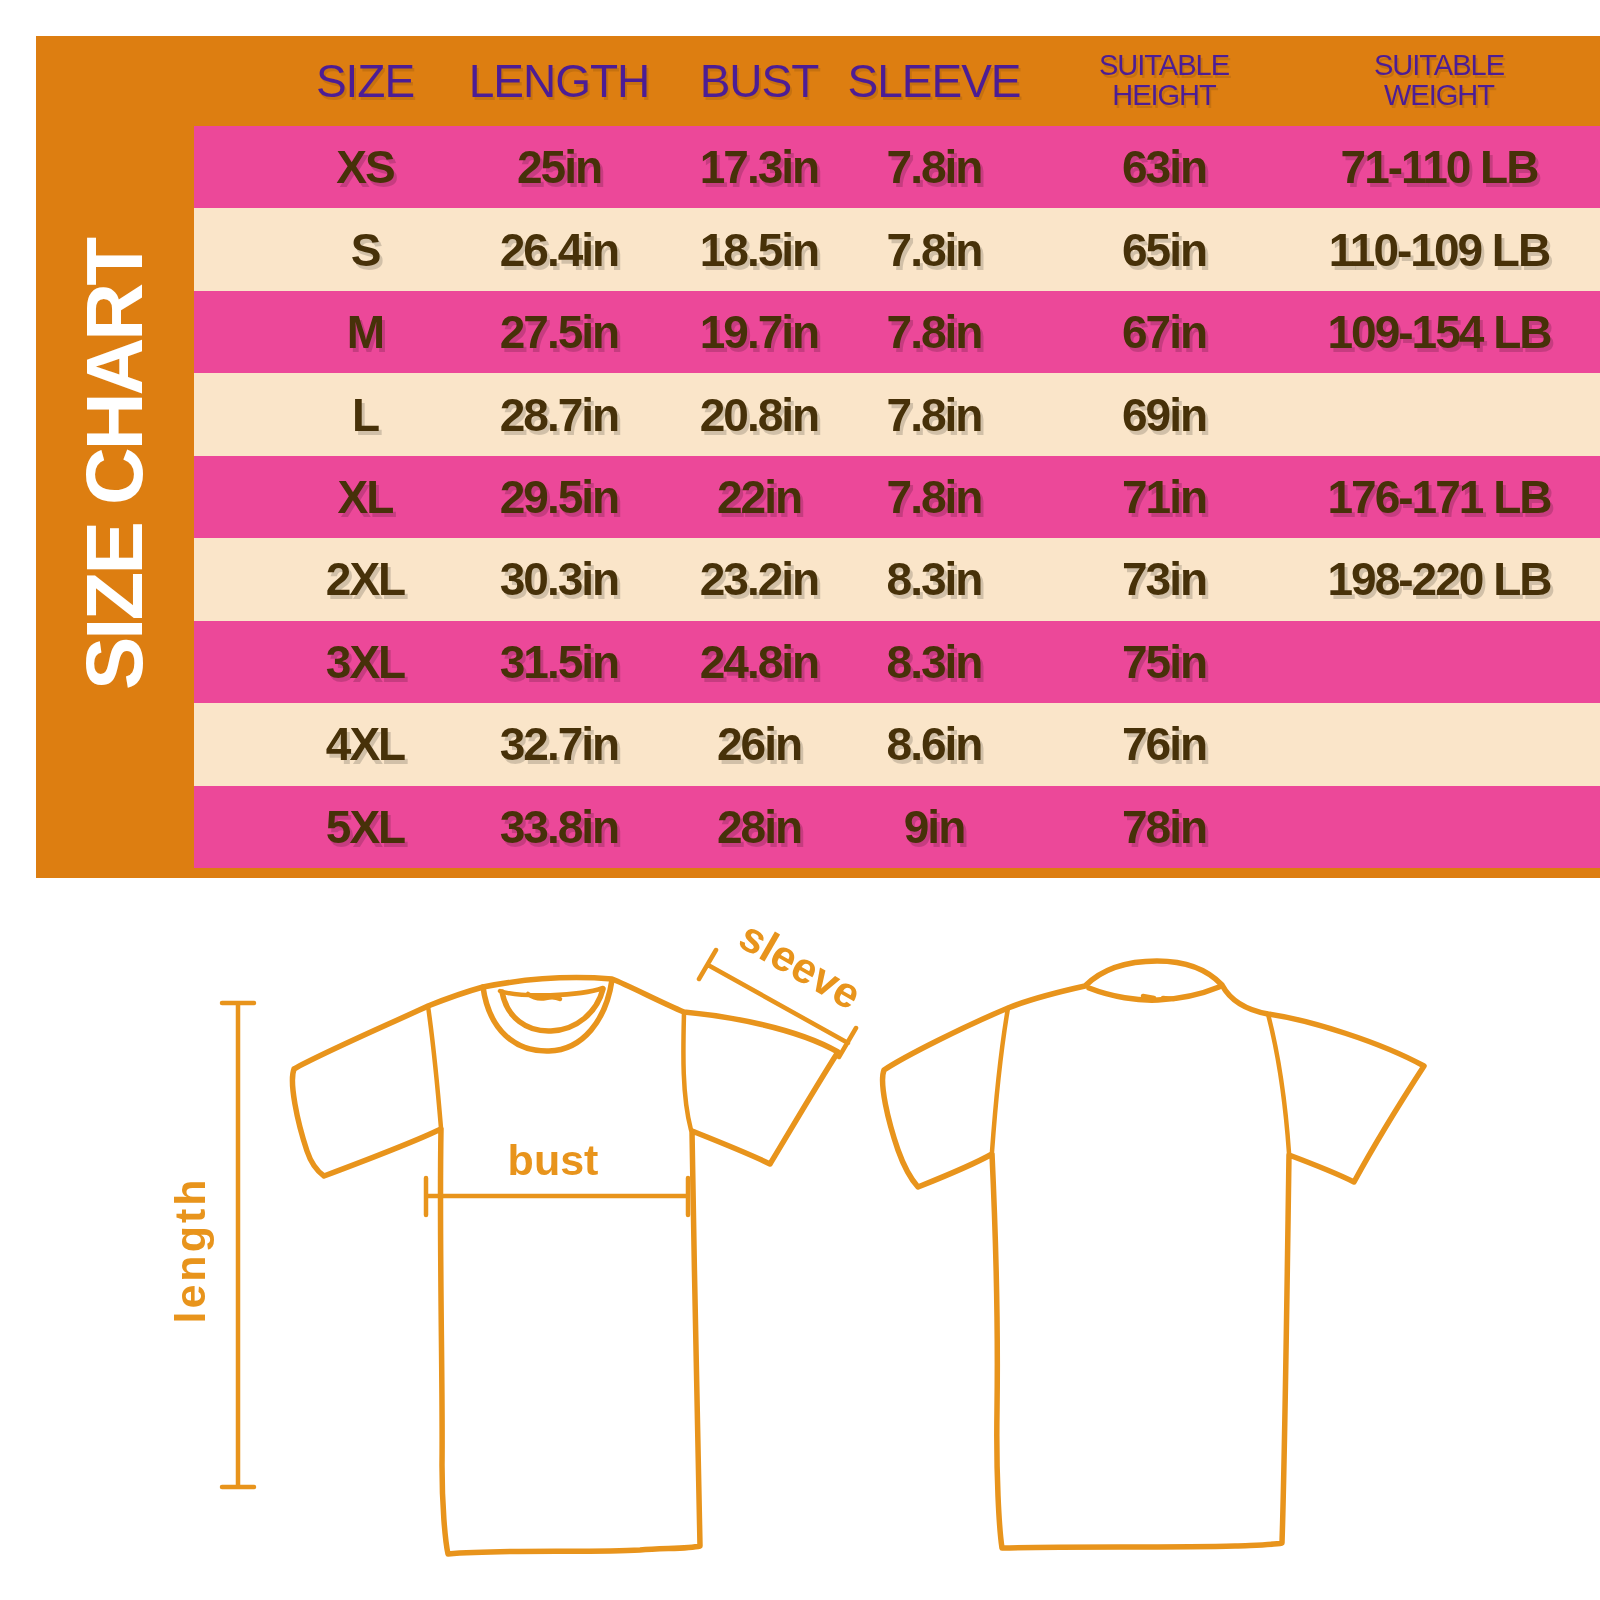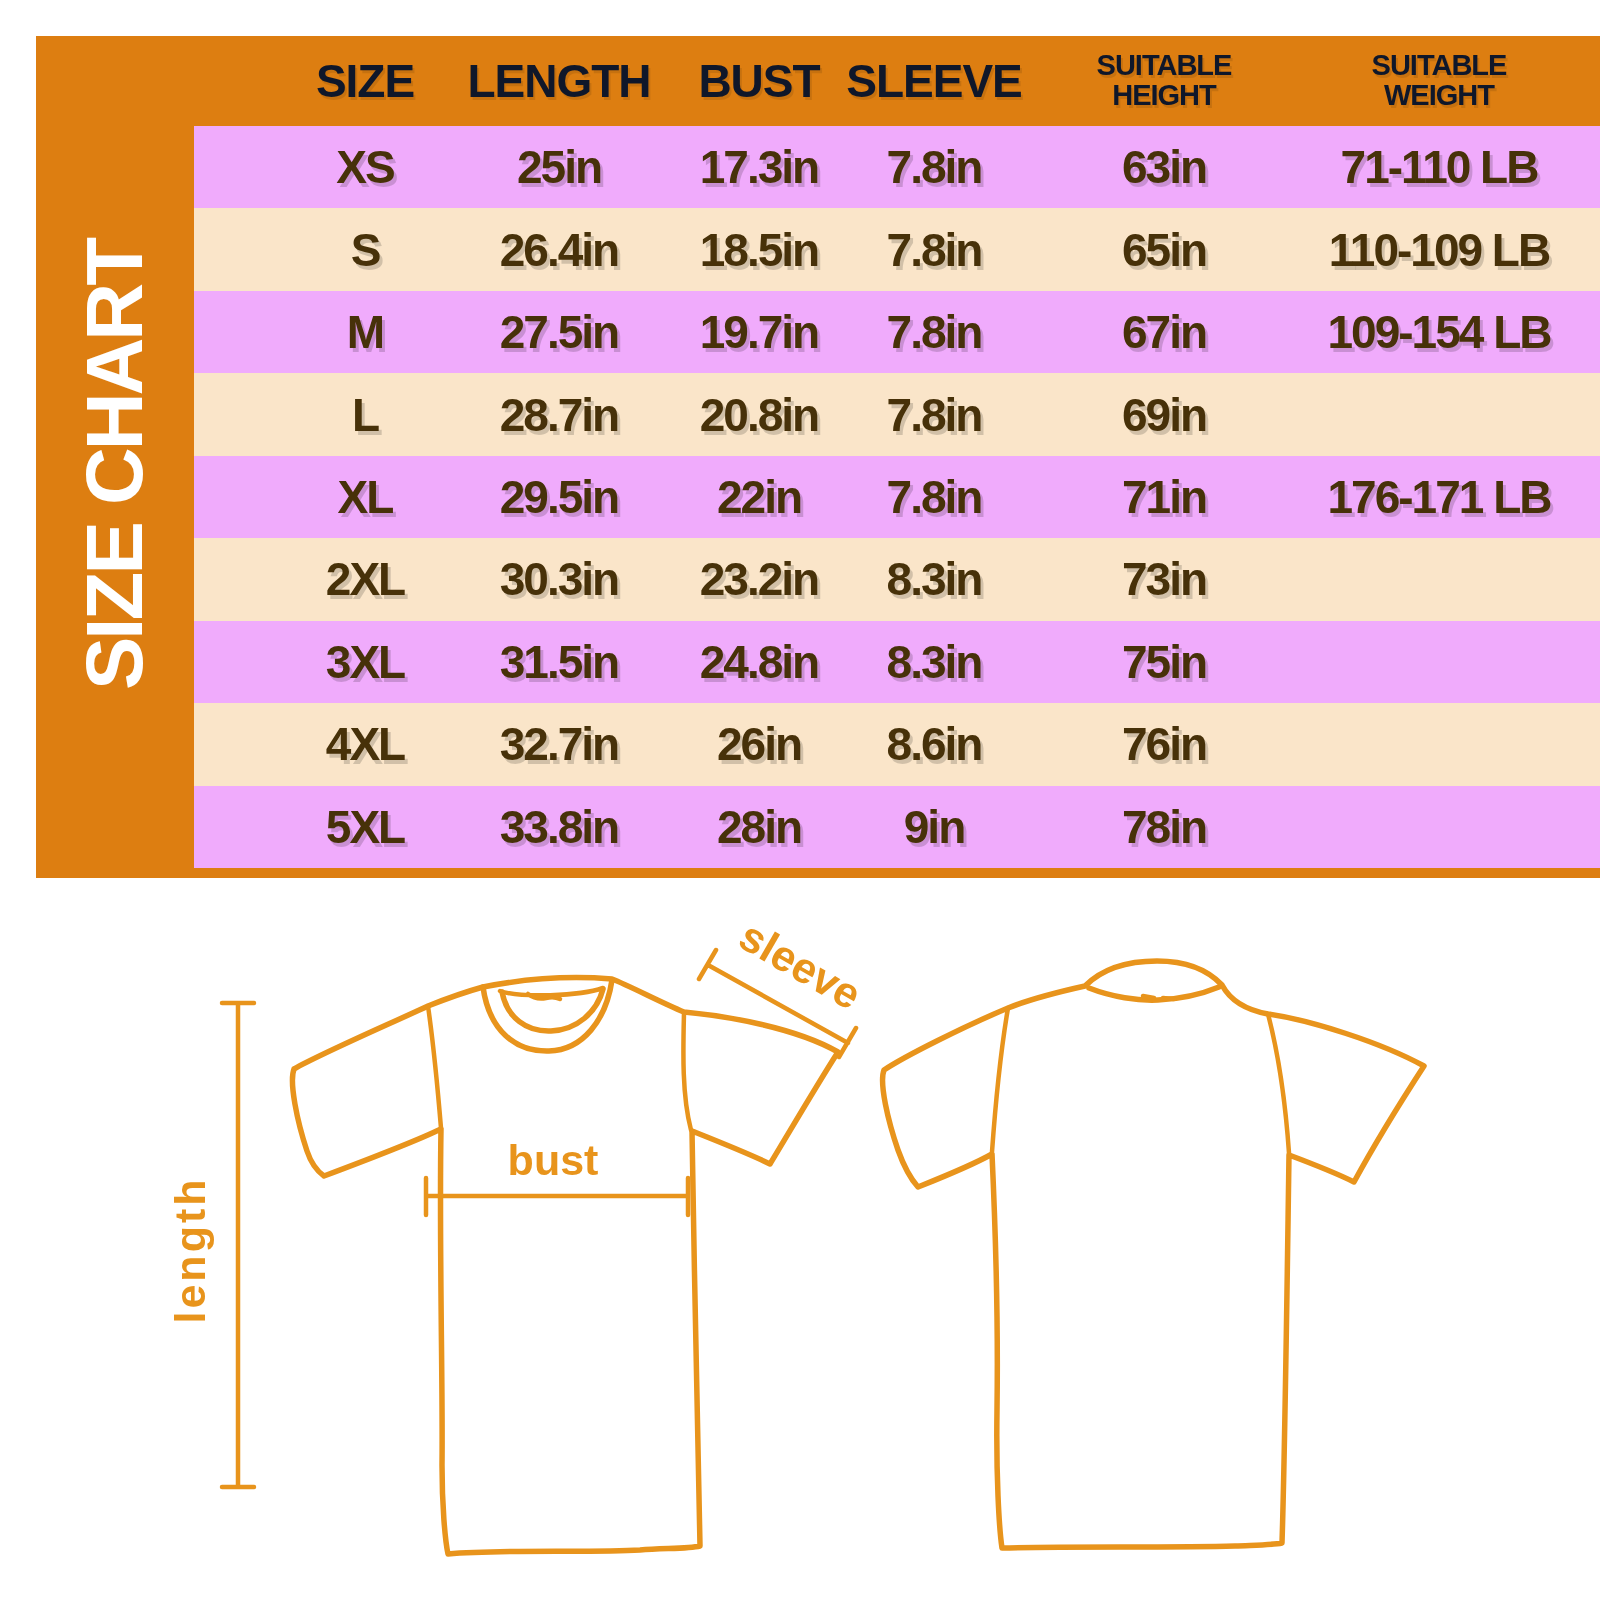"SIZE" .hcell { color: #0f172a -> #4c1d95; font-weight: bold -> normal }
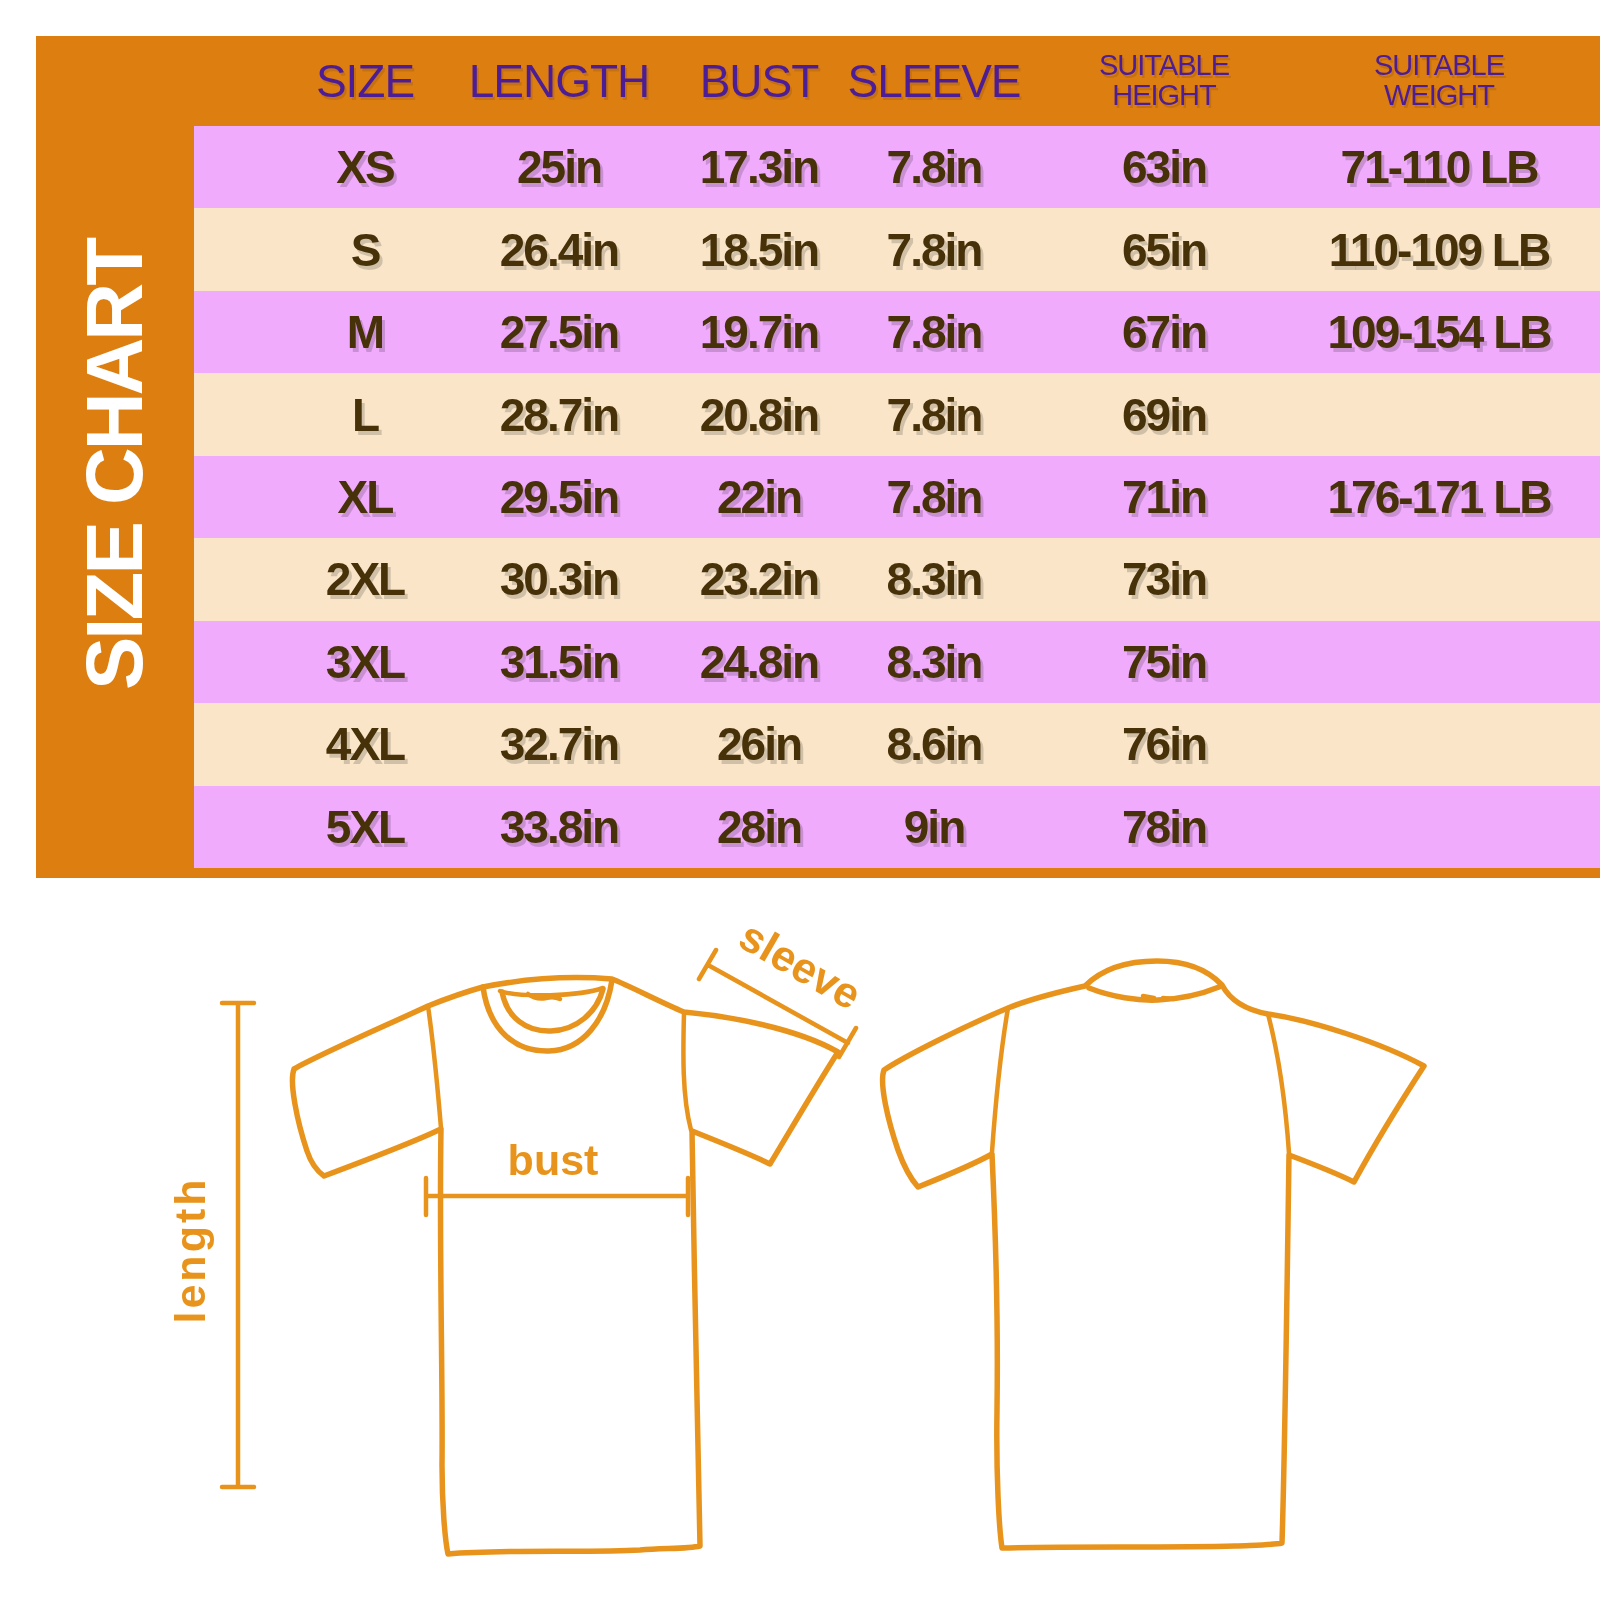"XS" .row { background: #f0abfc -> #ec4899 }
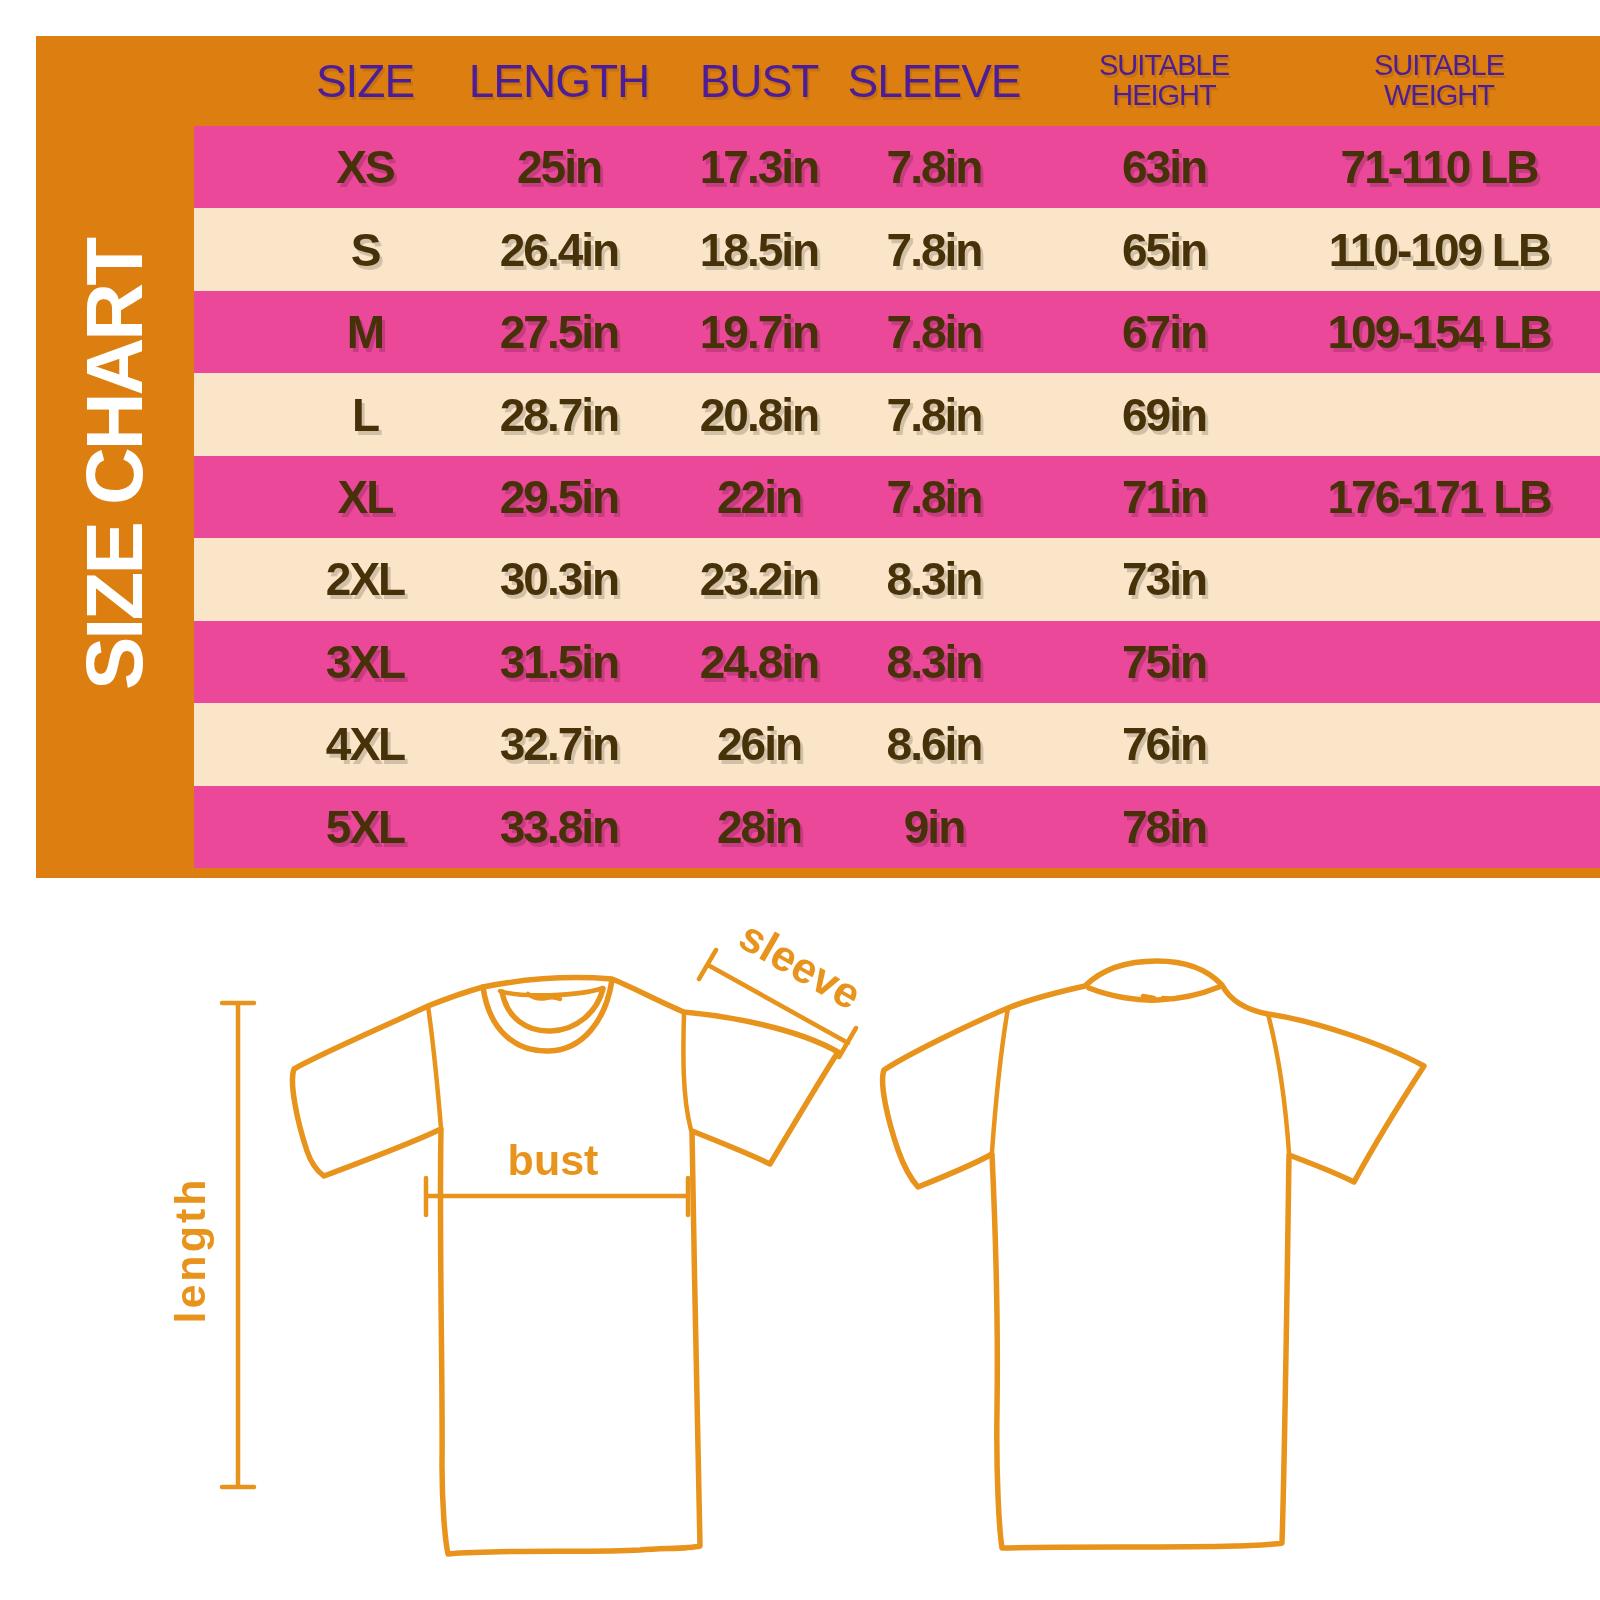"198-220 LB" span.cell { html: none -> <span>198-220 LB</span> }
